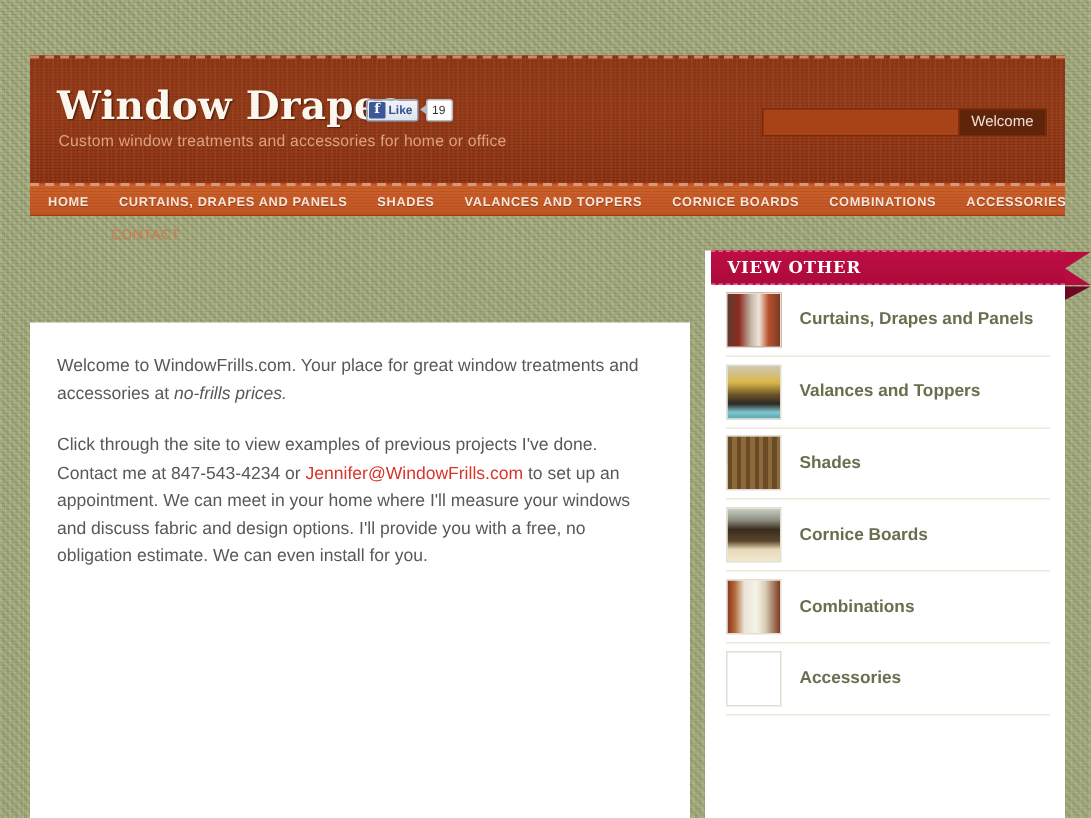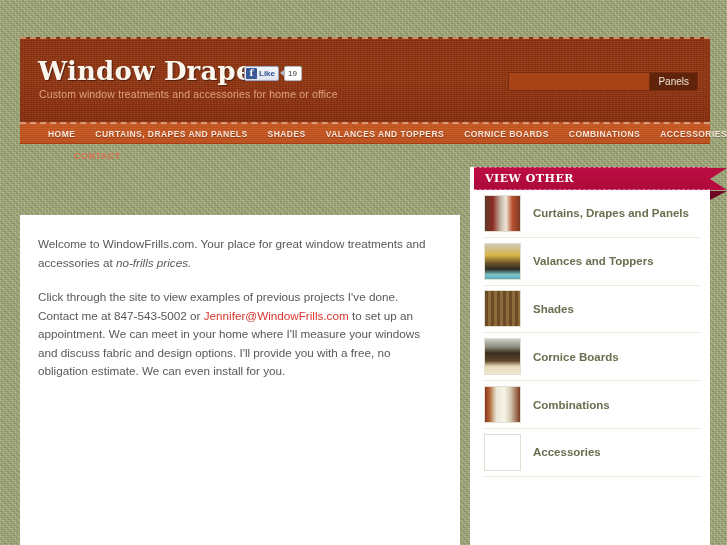"Panels" button { text: Panels -> Welcome }
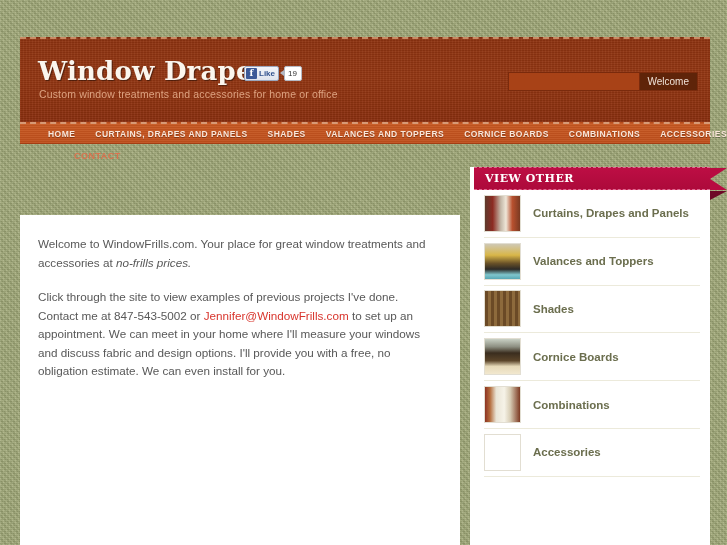"HOME" #nav { padding-left: 28px -> 12px }
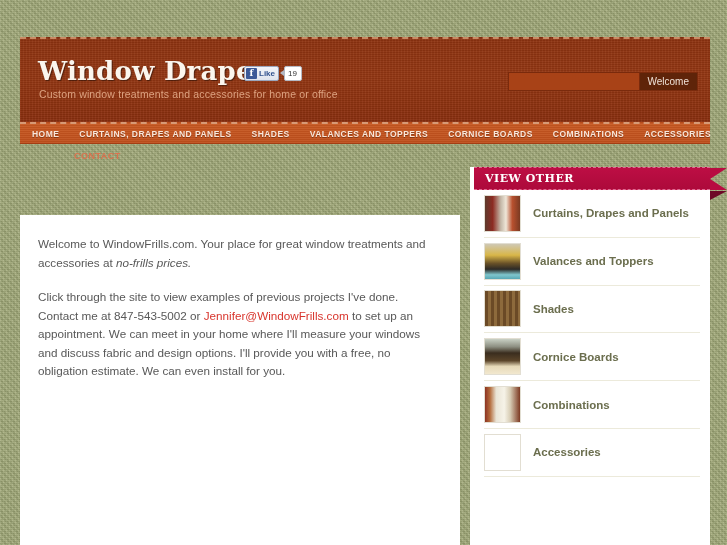"CONTACT" .subnav-item { font-weight: bold -> normal }
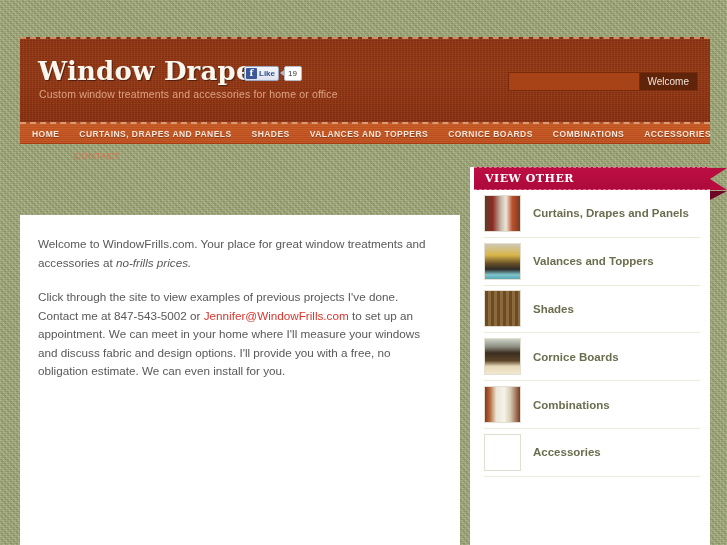"Click through the site to" span { text: 847-543-5002 -> 847-543-4234 }
